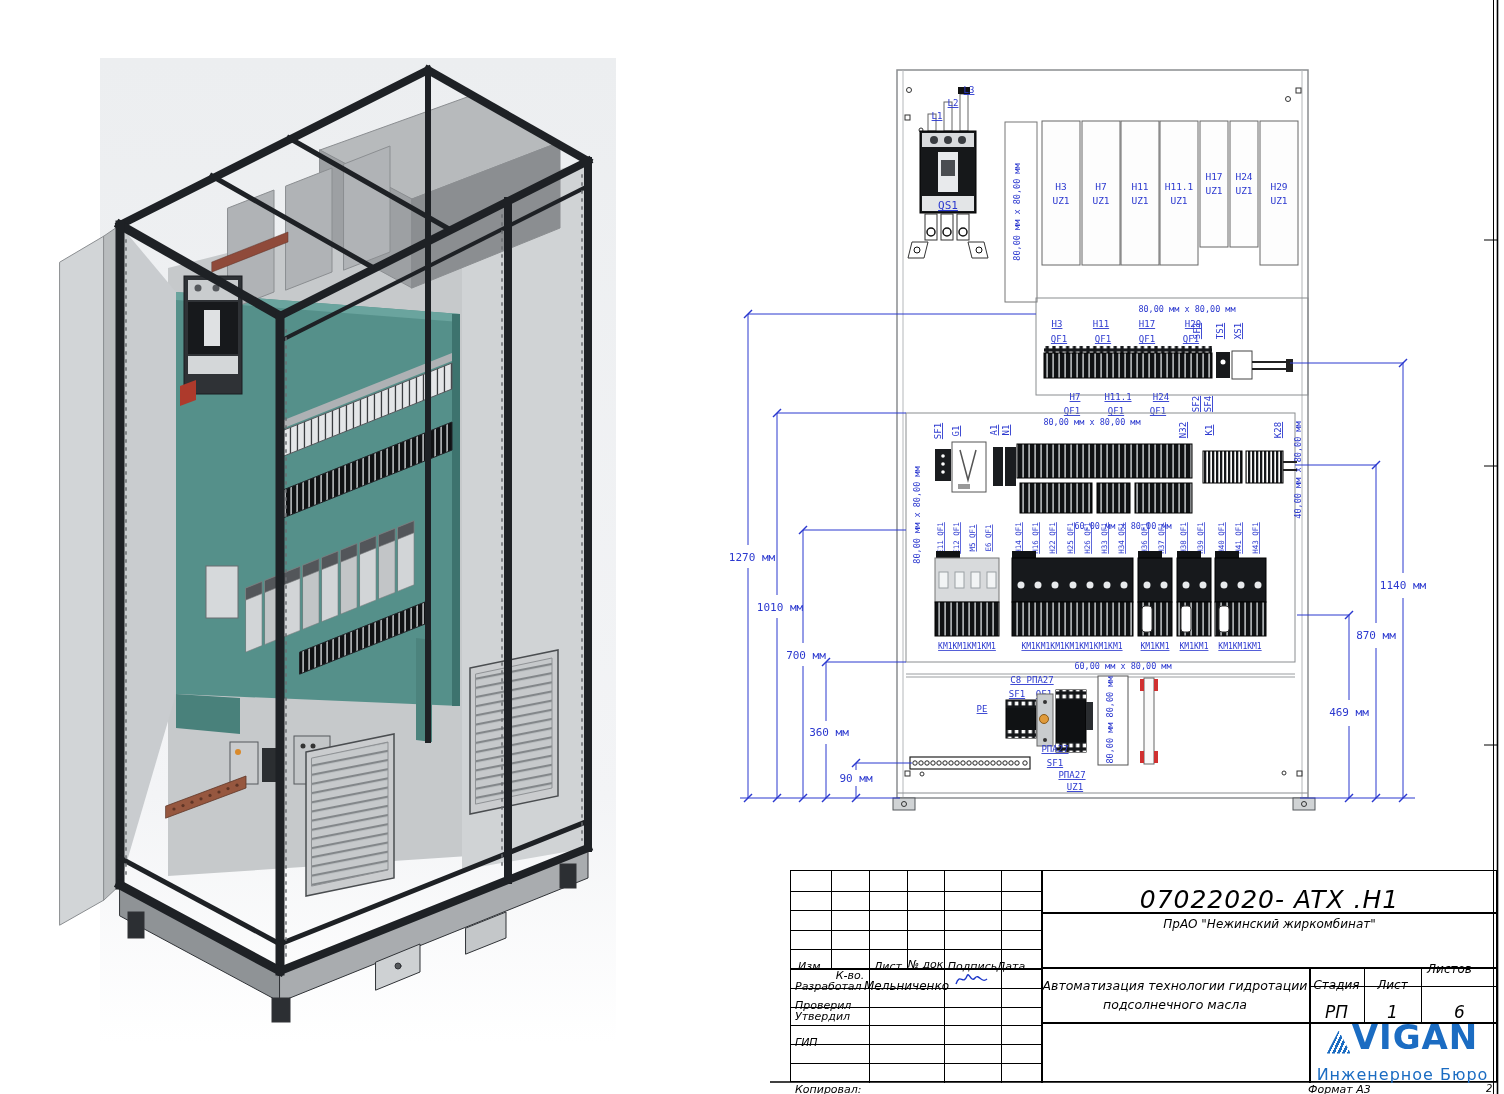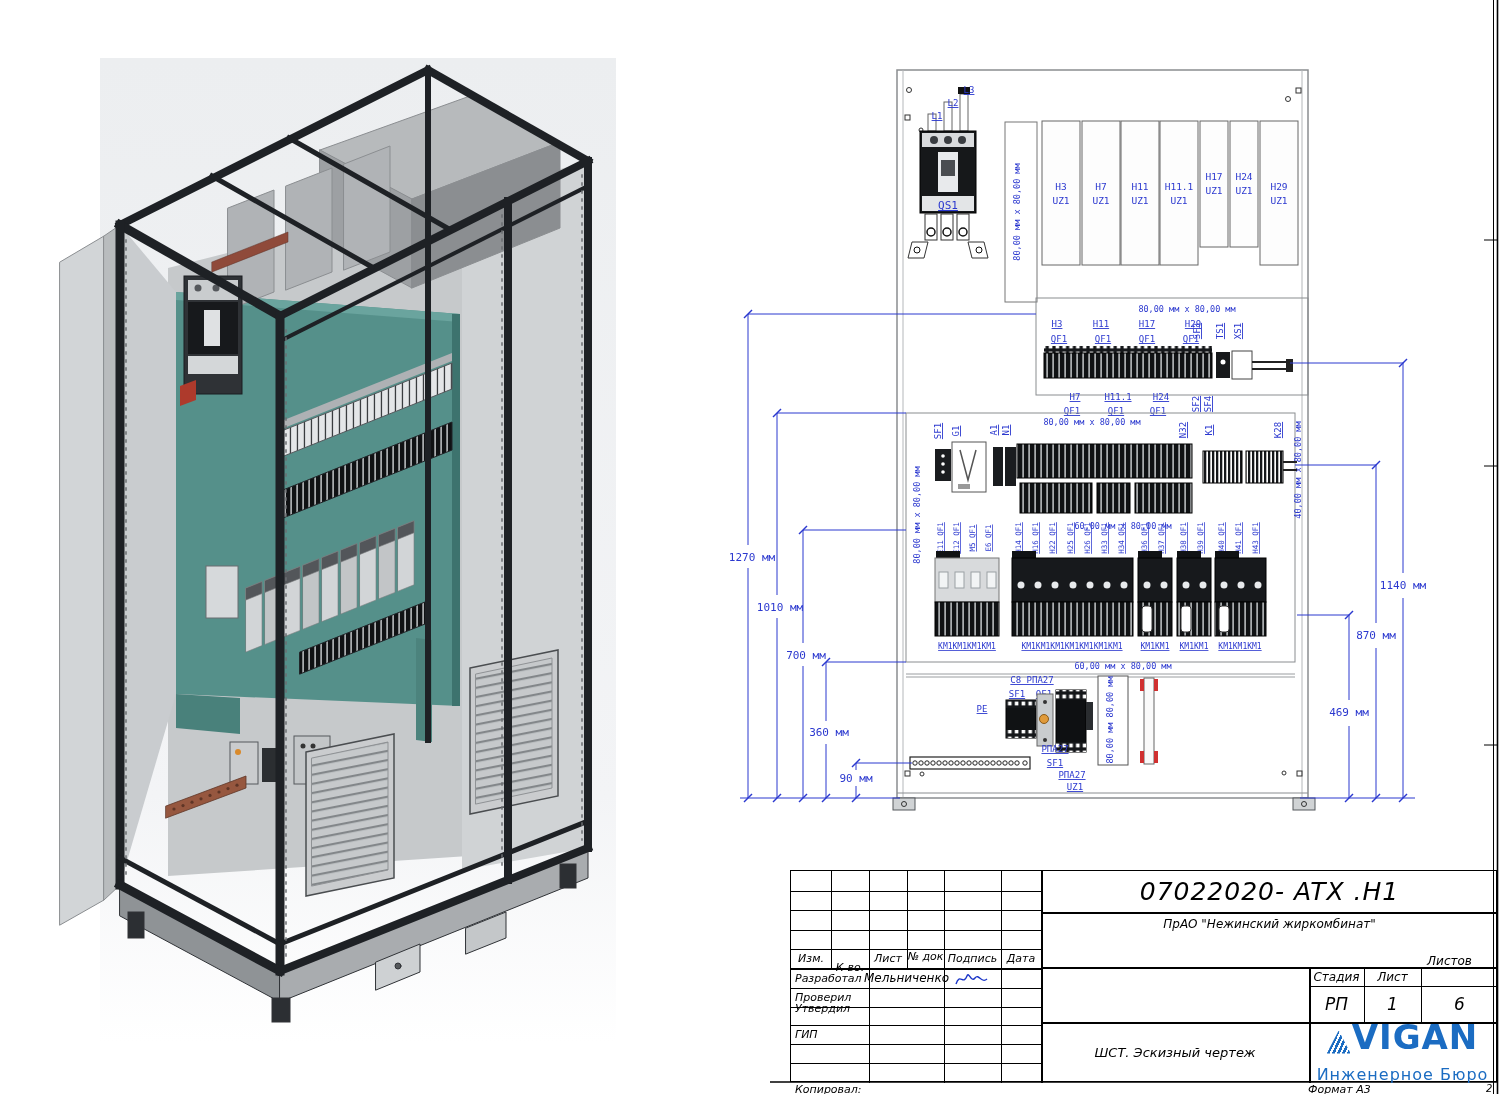"07022020- ATX .H1" .tbt { margin-top: none -> 8px }
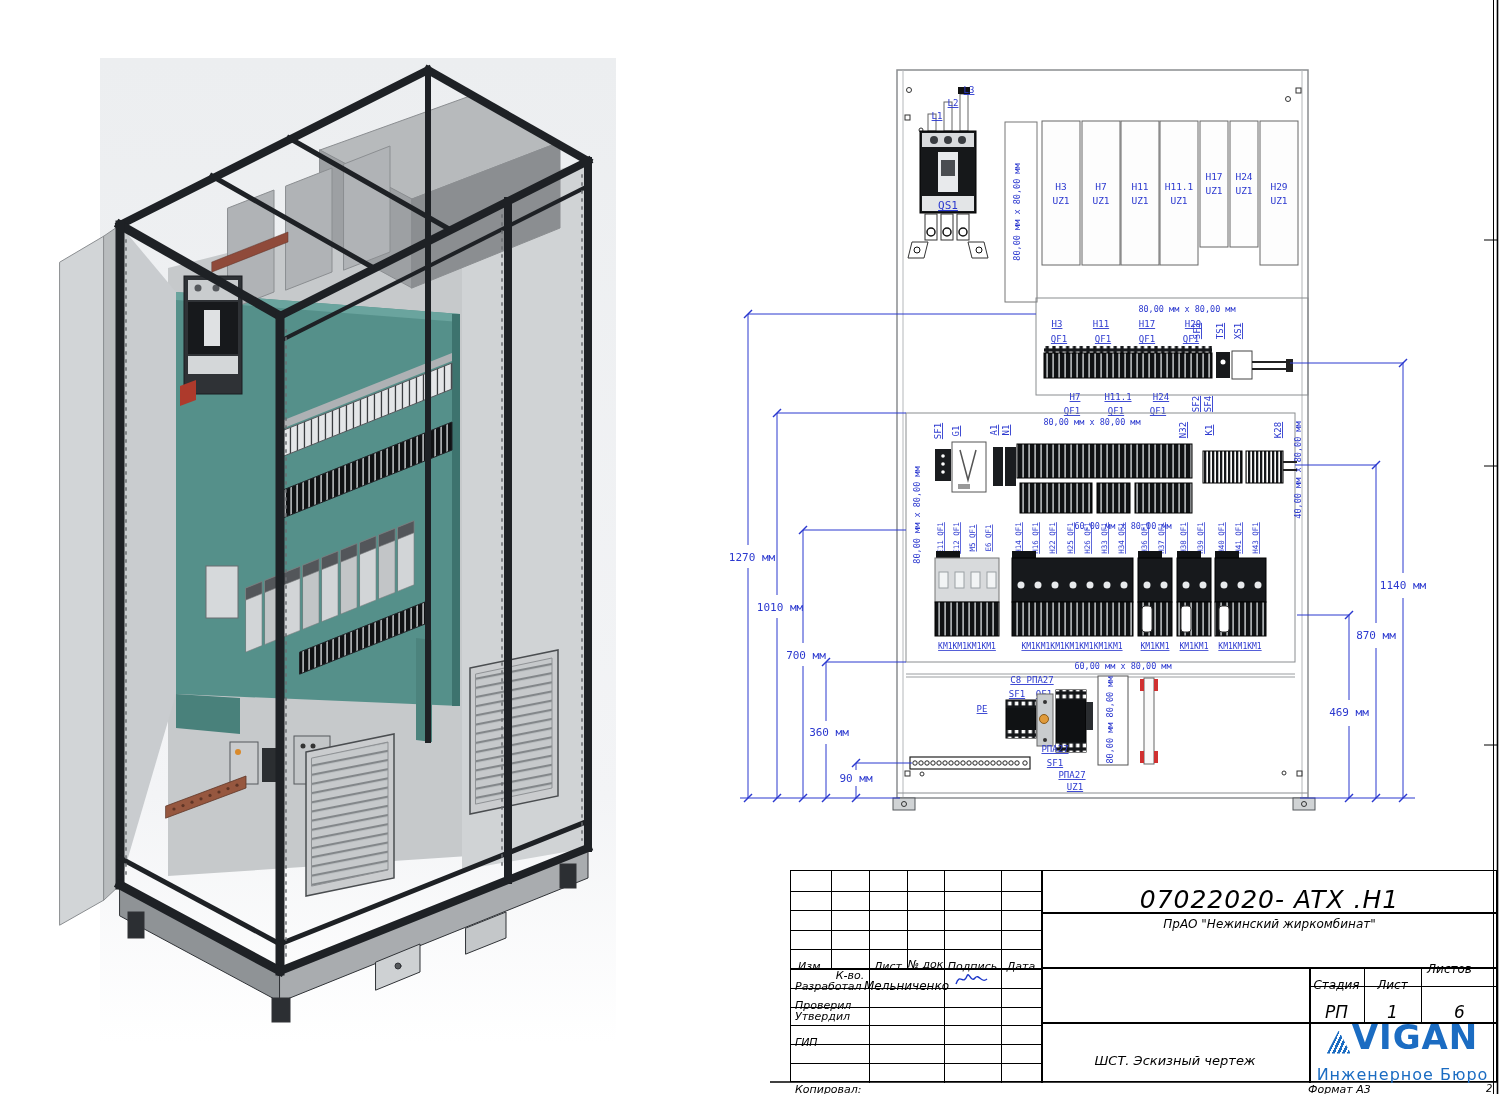"Дата" div.tbt { left: 210px -> 200px }
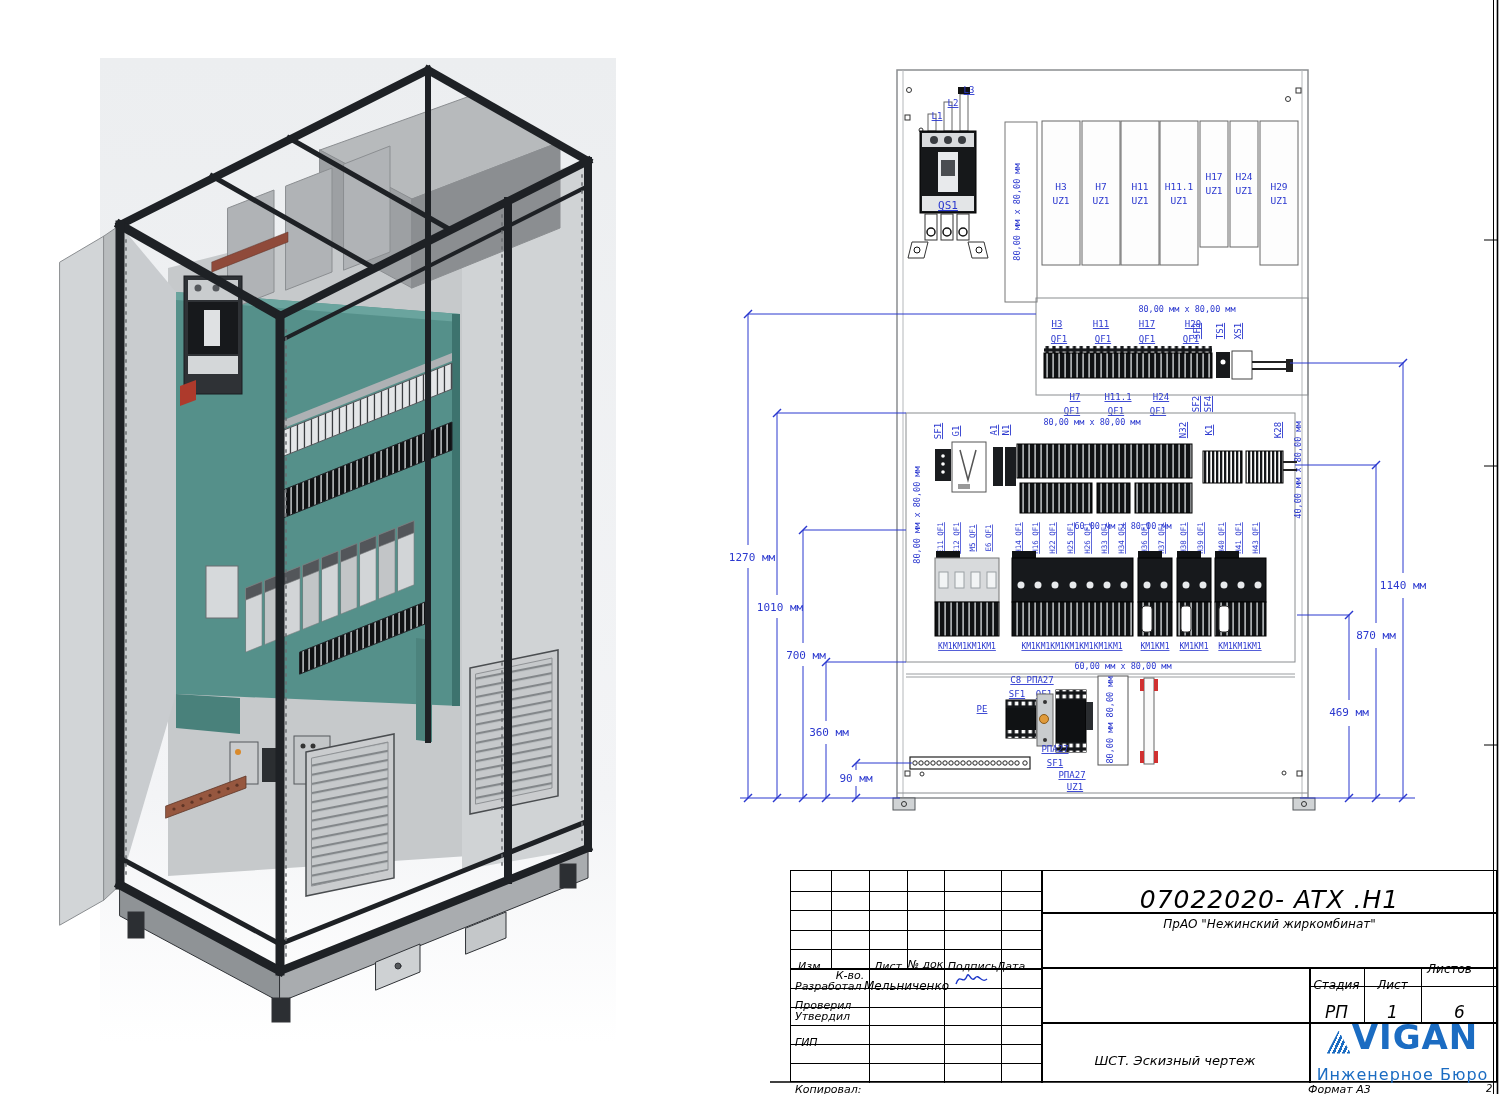"Автоматизация технологии гидротации" div { html: none -> <div> <div>Автоматизация технологии гидротации</div> <div>подсолнечного масла</div> </div> }
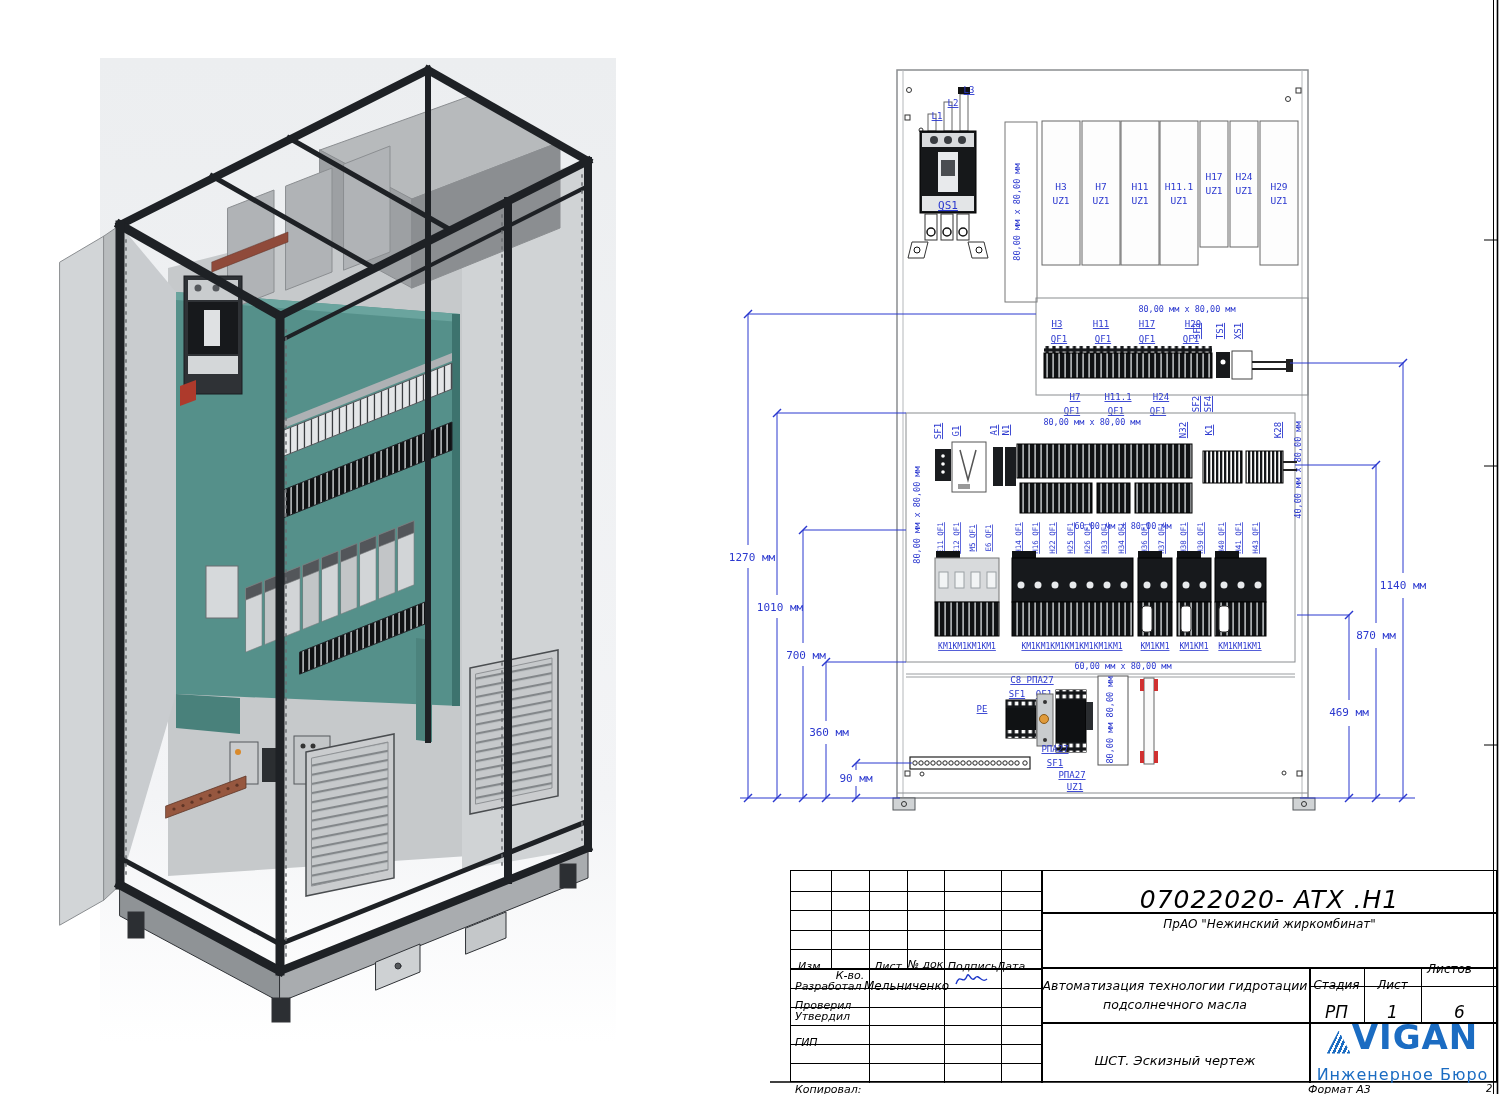"ШСТ. Эскизный чертеж" div.tbt { html: <div>ШСТ. Эскизный чертеж</div> -> none }
